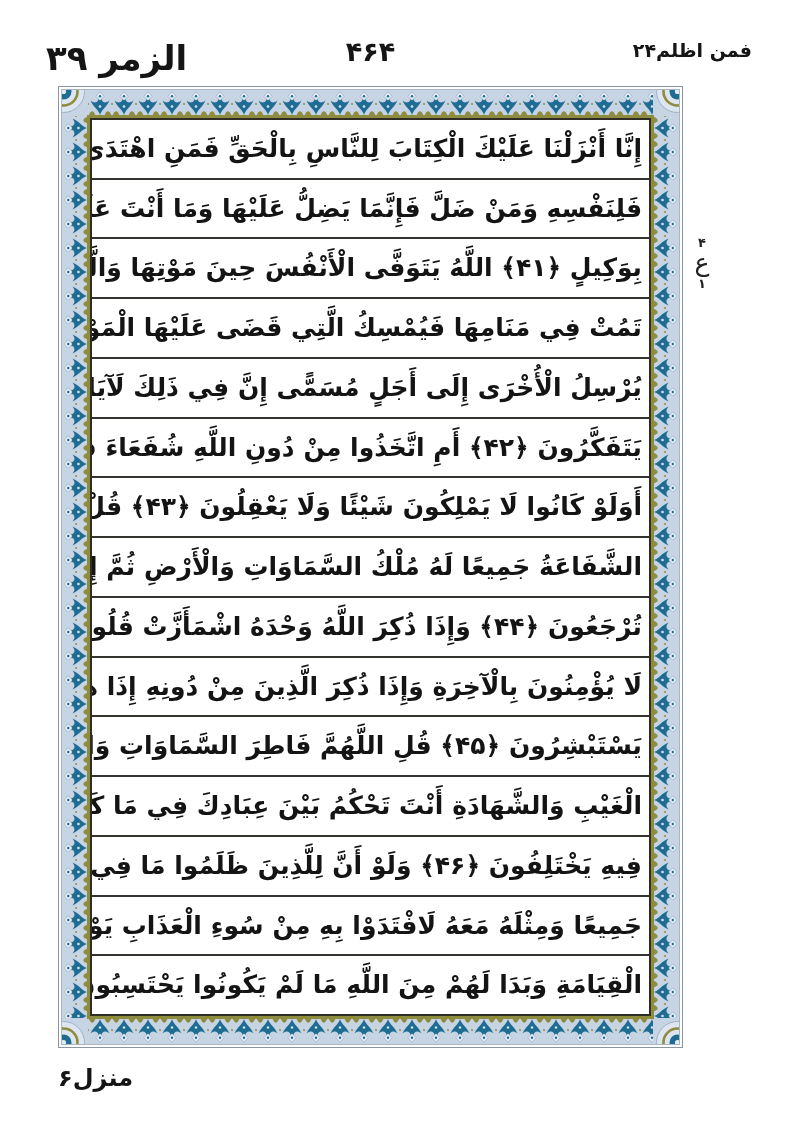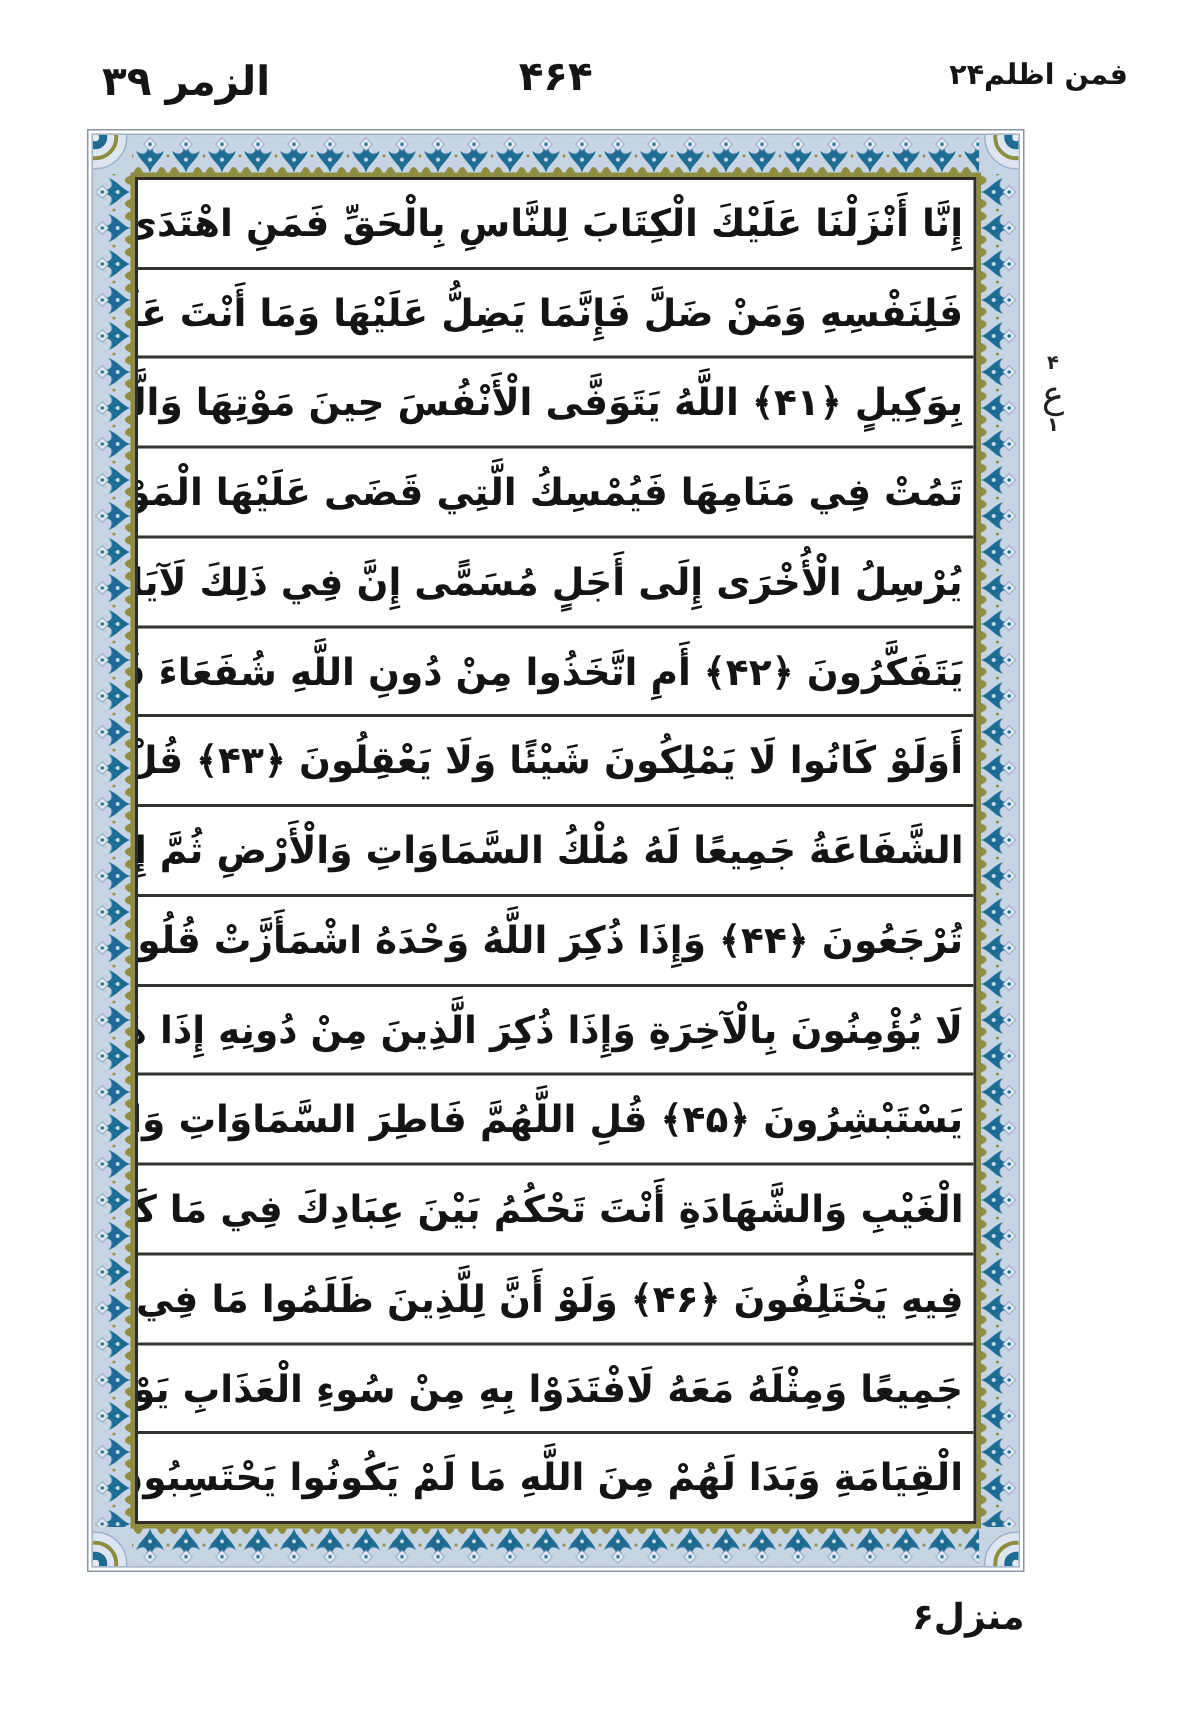"الزمر ۳۹" .hdr-left { font-size: 27px -> 34px; left: 68px -> 46px }
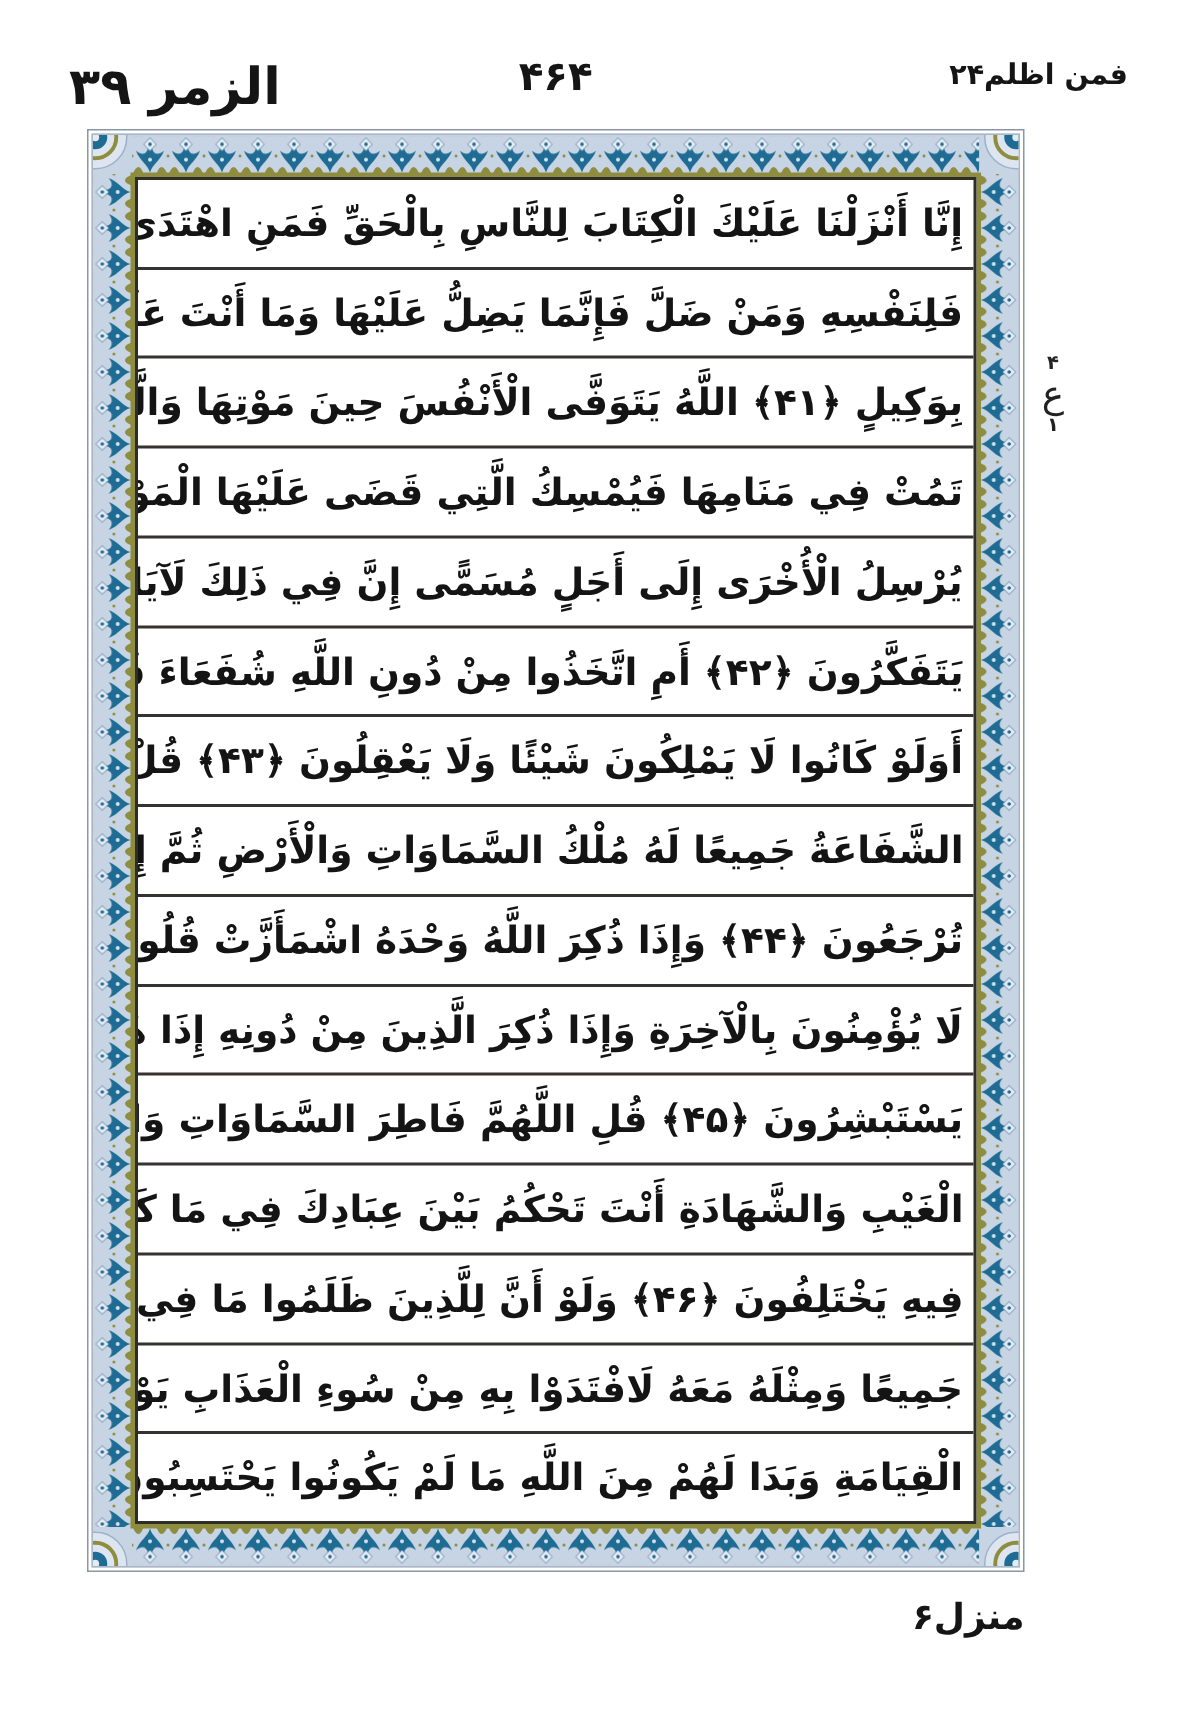"منزل۶" .footer { text-align: right -> left }
